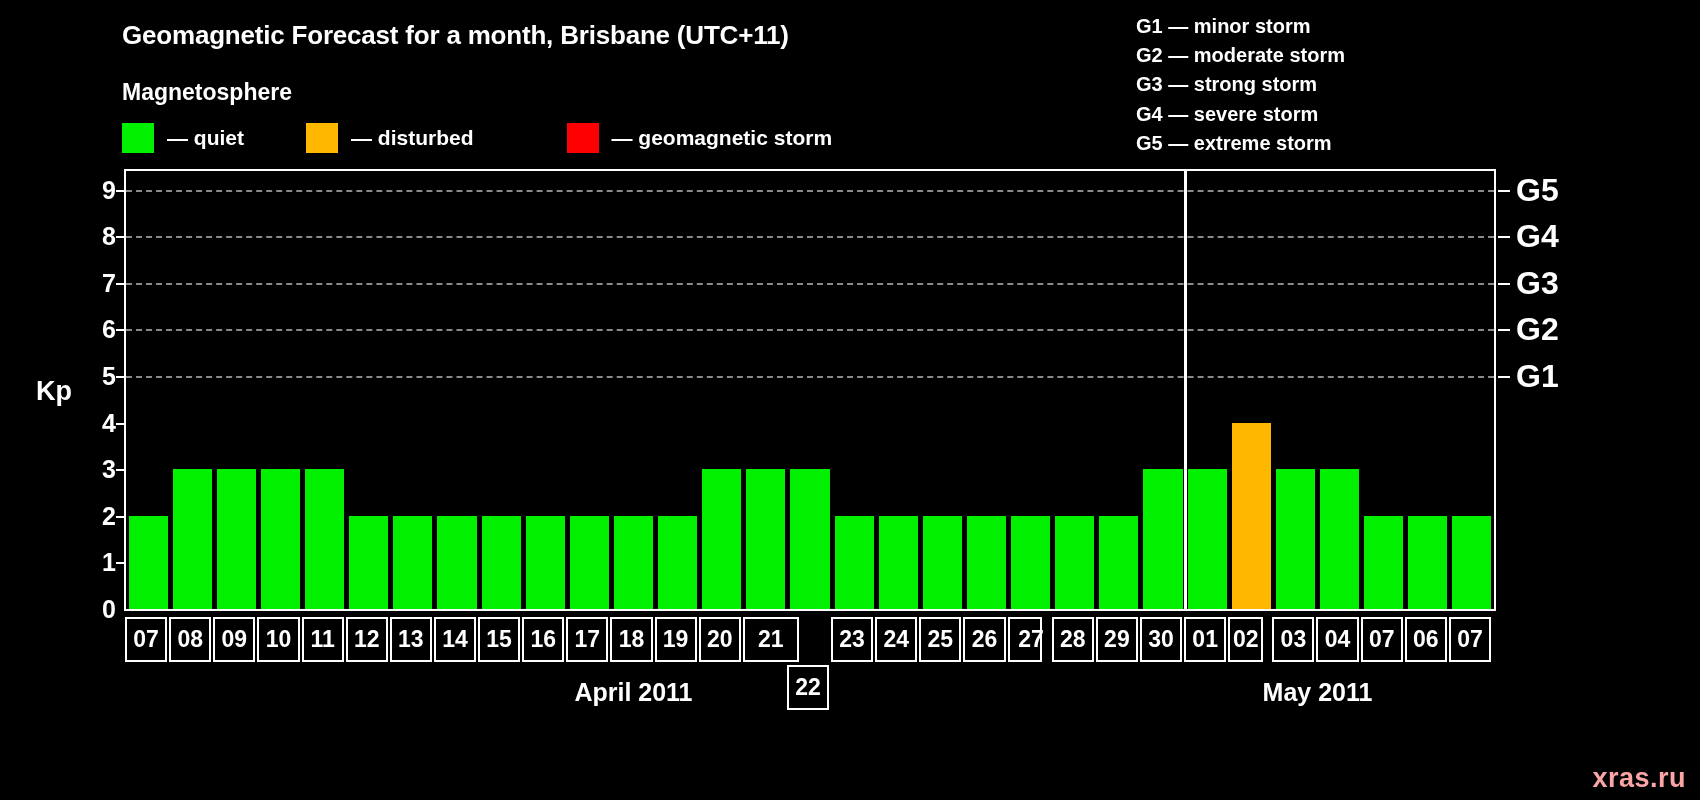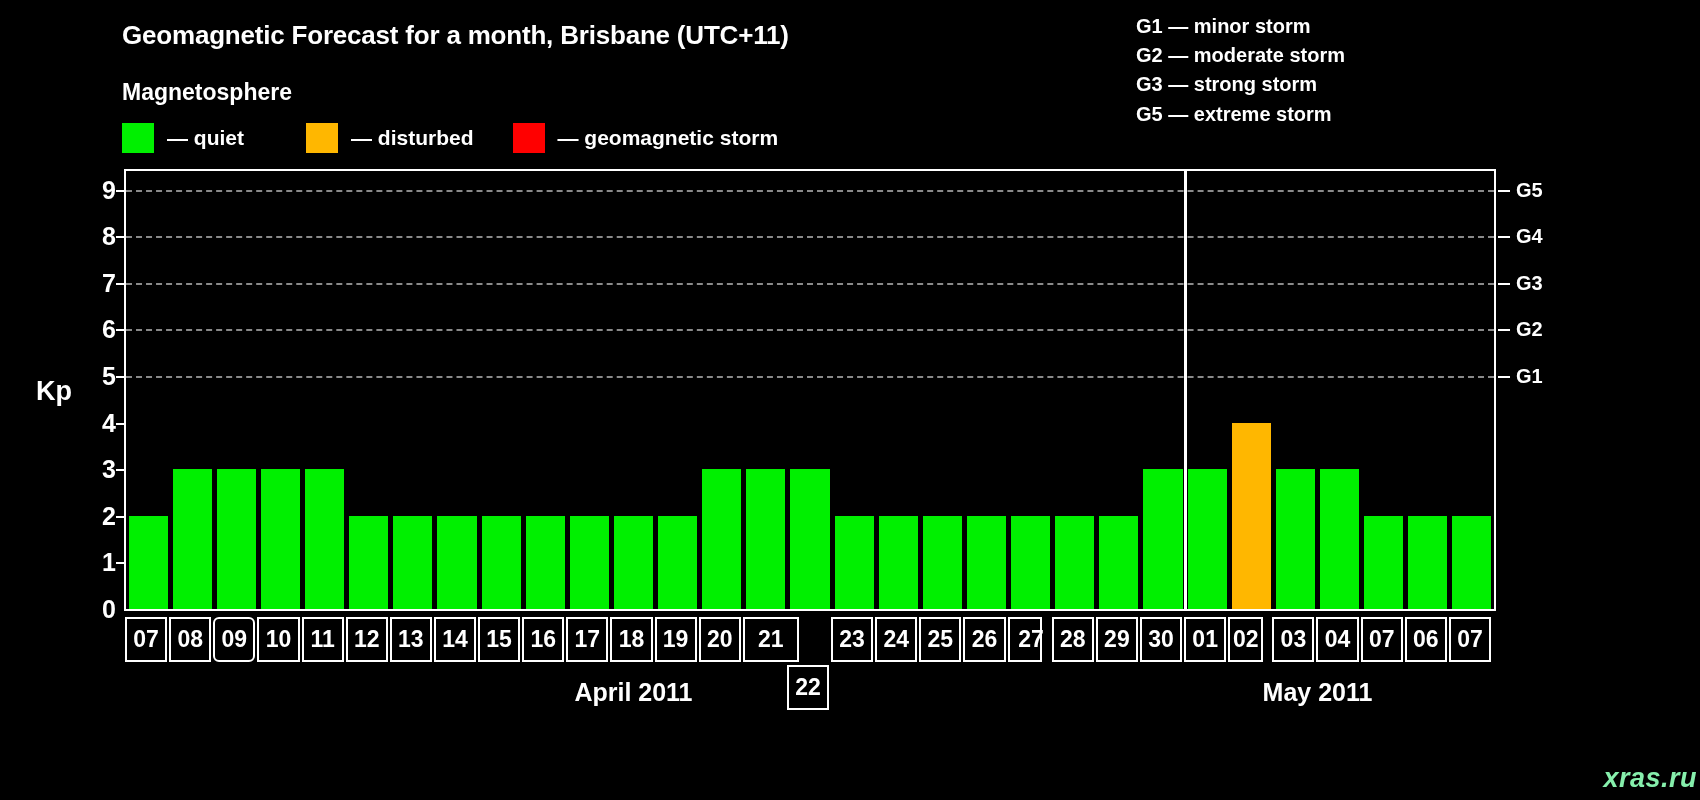"G4 — severe storm" div.gscale-line { html: none -> <div>G4 — severe storm</div> }
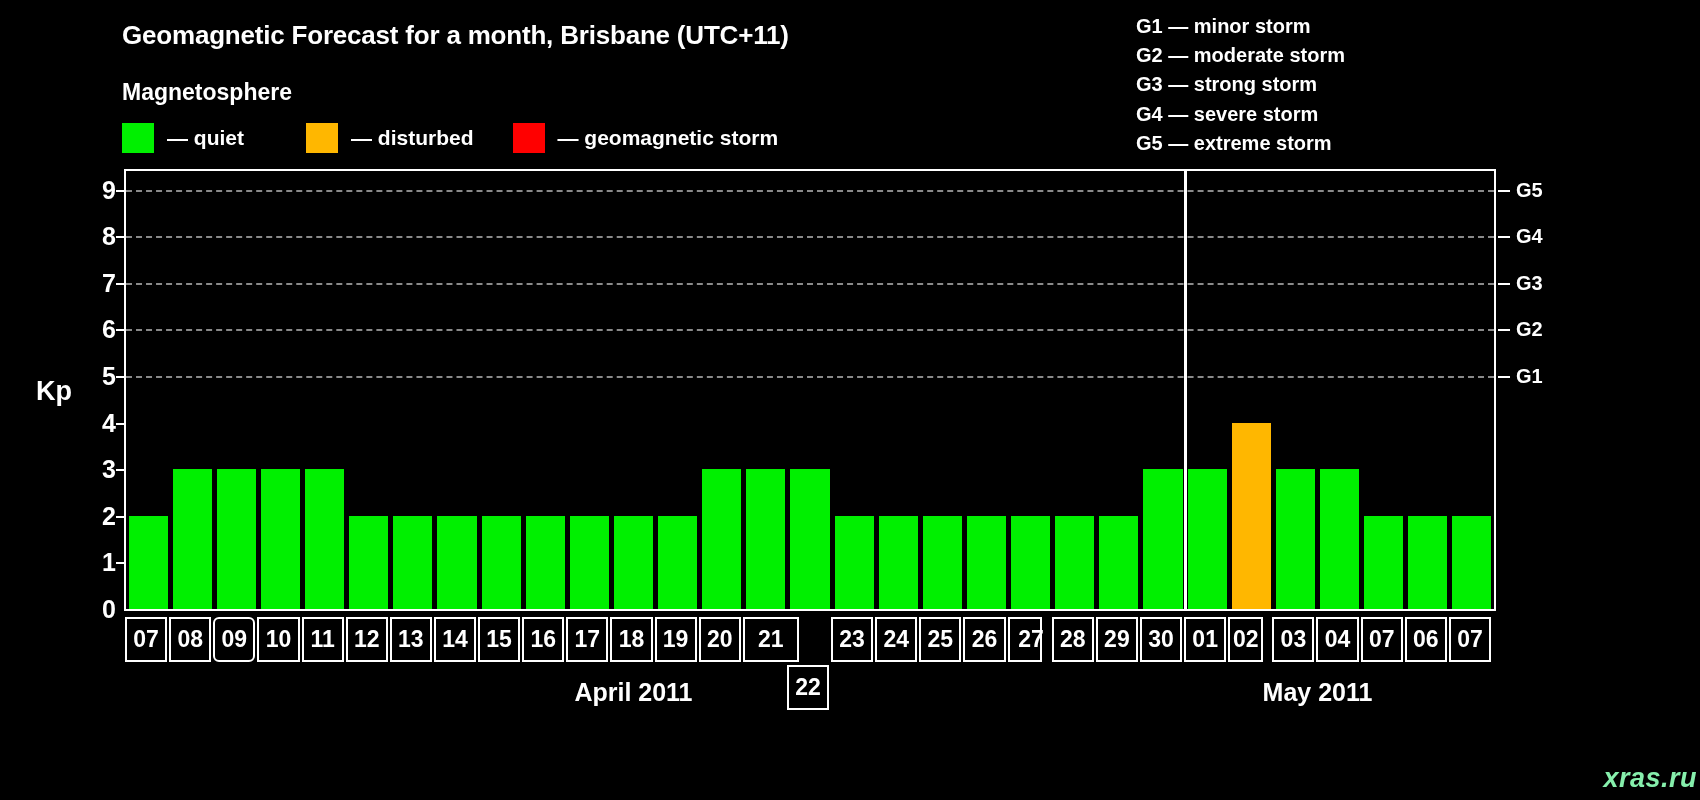"— disturbed" #legend-entry-1 { margin-right: 39px -> 93px }
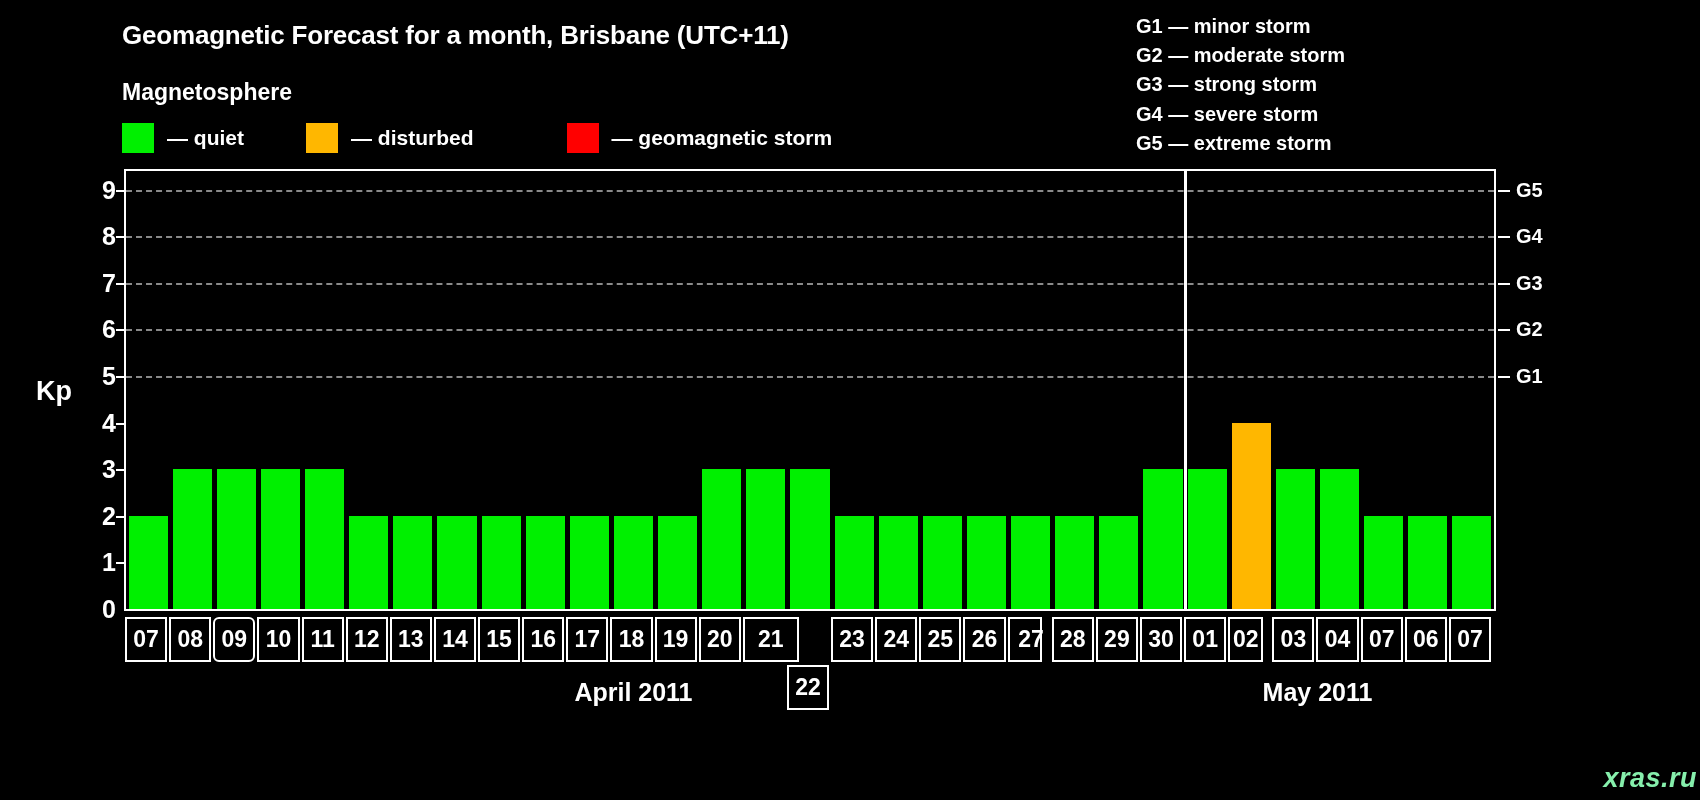"G5" .g-axis-label { font-size: 20px -> 32px }
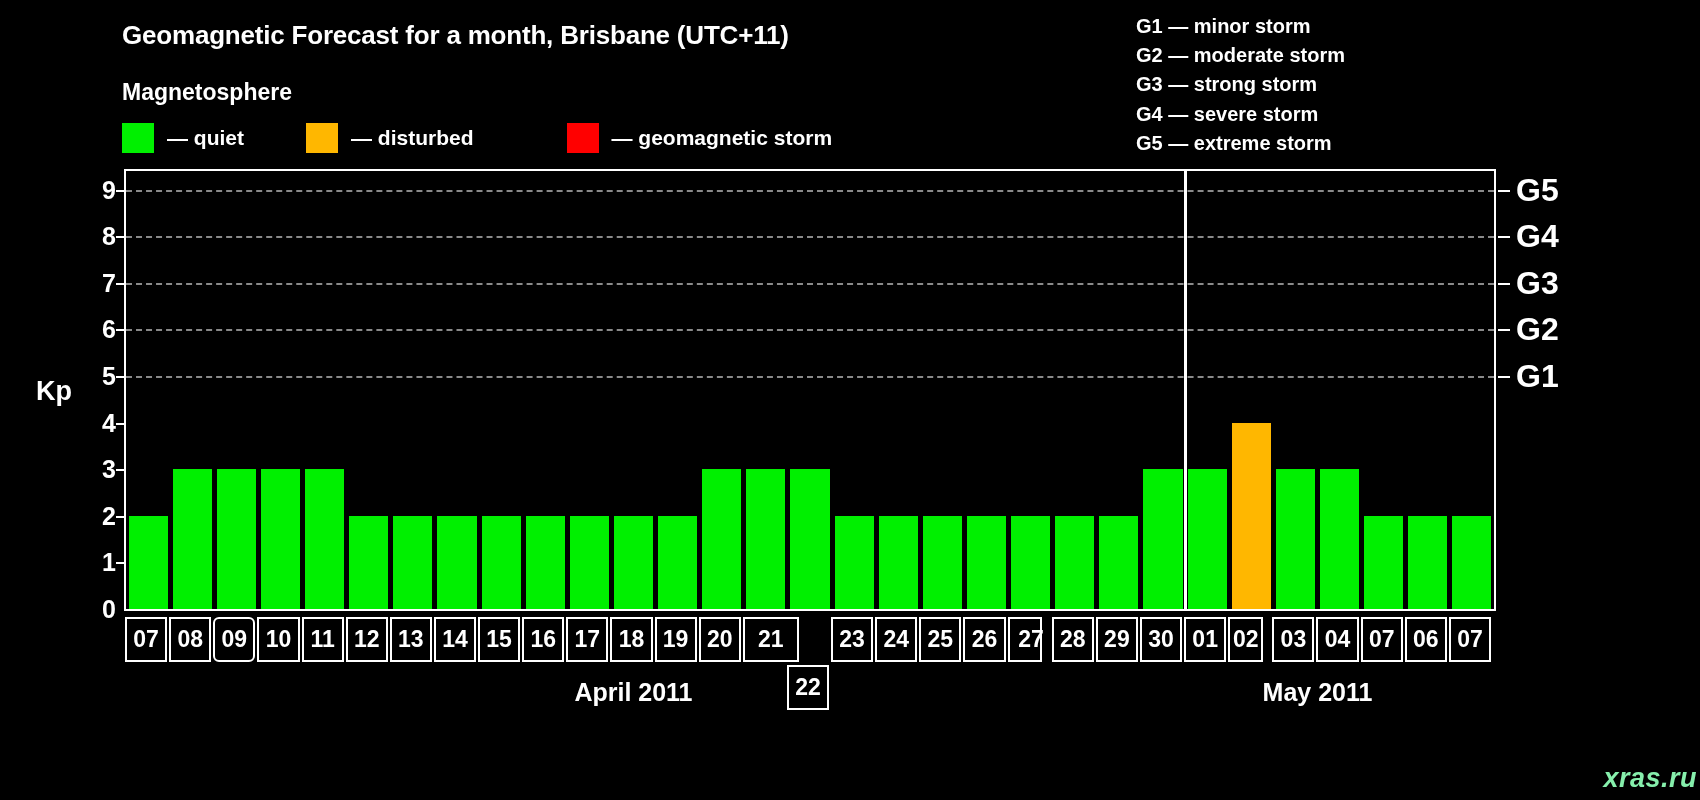"09" div.date-box { border-radius: 6px -> none }
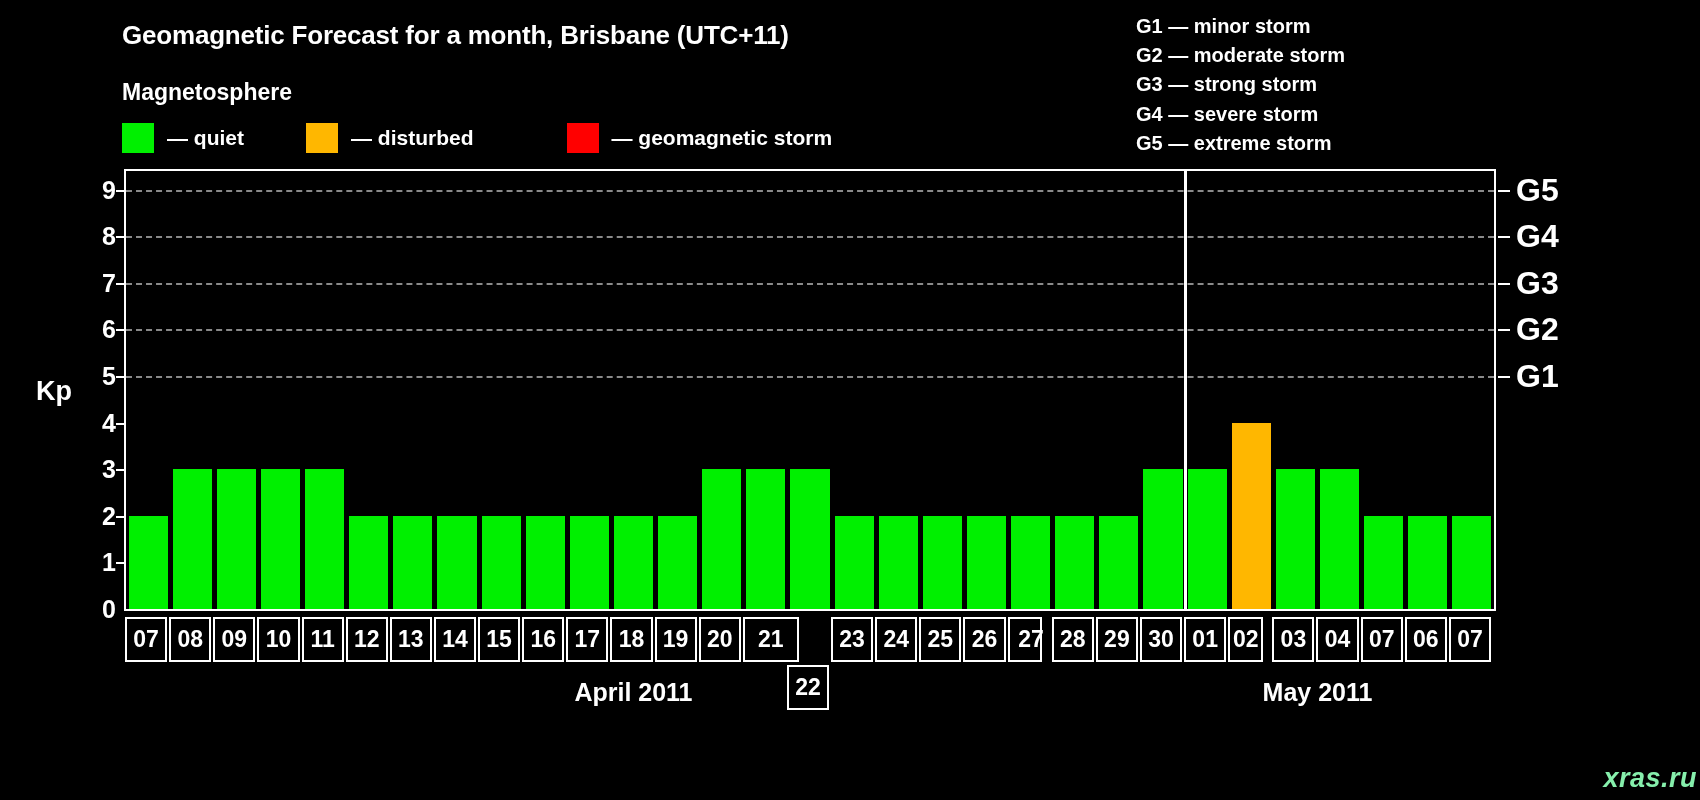"xras.ru" #watermark { color: #86efac -> #fca5a5; font-style: italic -> none; right: 3px -> 14px }
